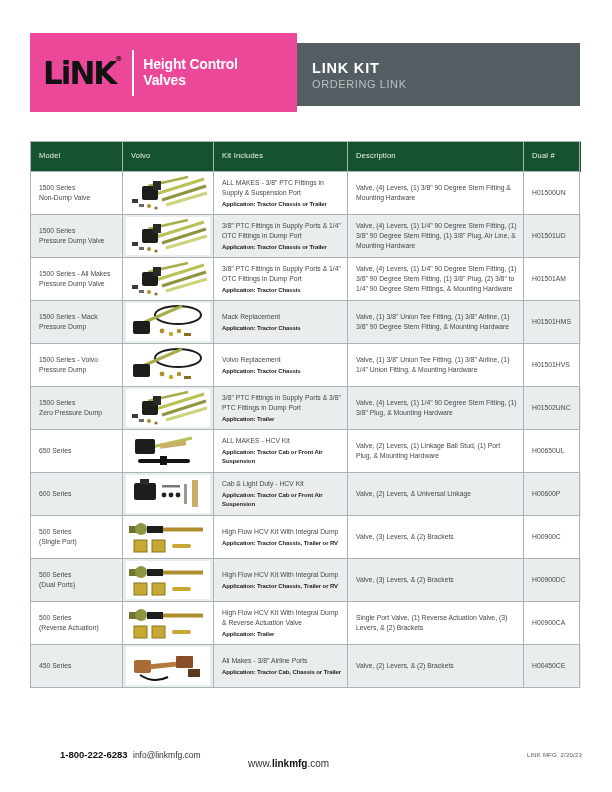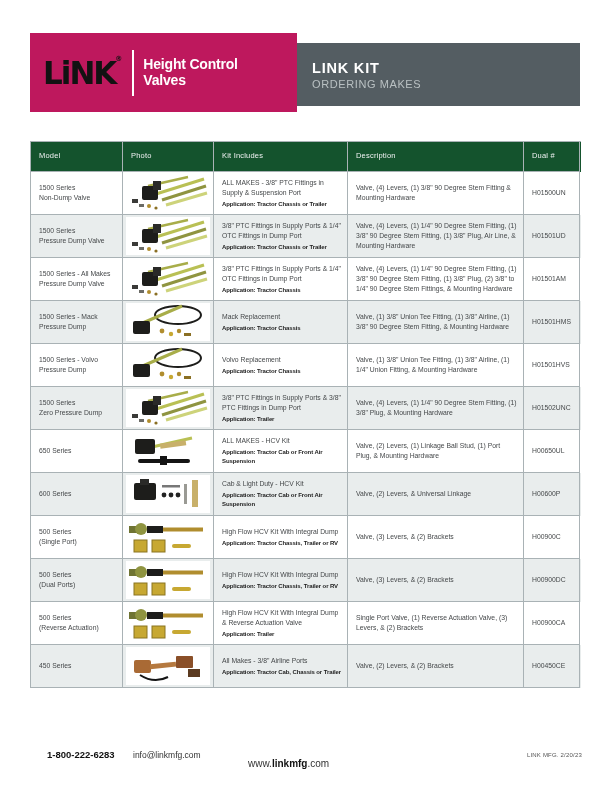"LiNK®" div.brand-box { background: #be185d -> #ec4899 }
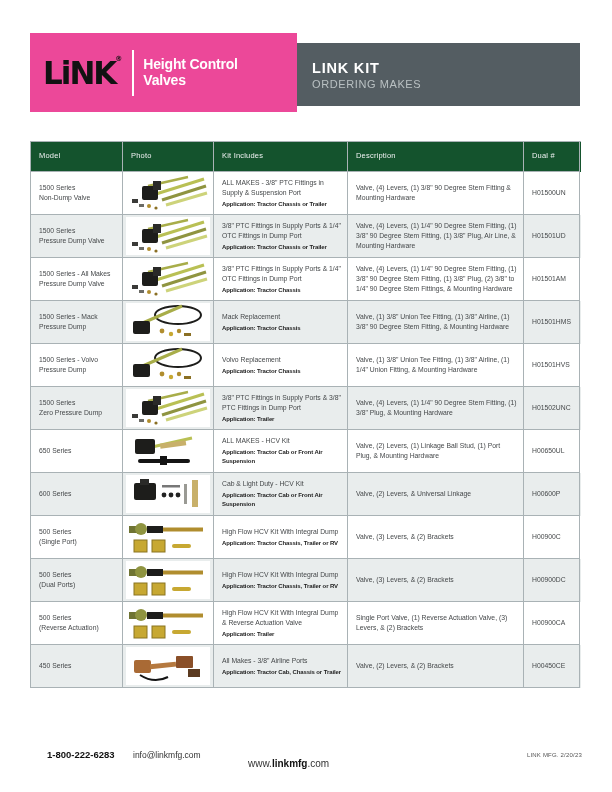"ORDERING MAKES" div.banner-subtitle { text: MAKES -> LINK }
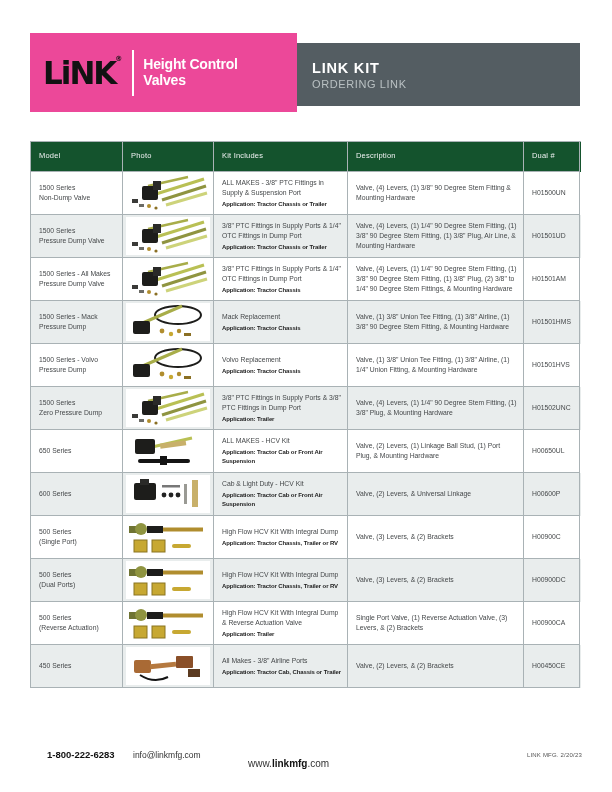"Photo" div.h-cell { text: Photo -> Volvo }
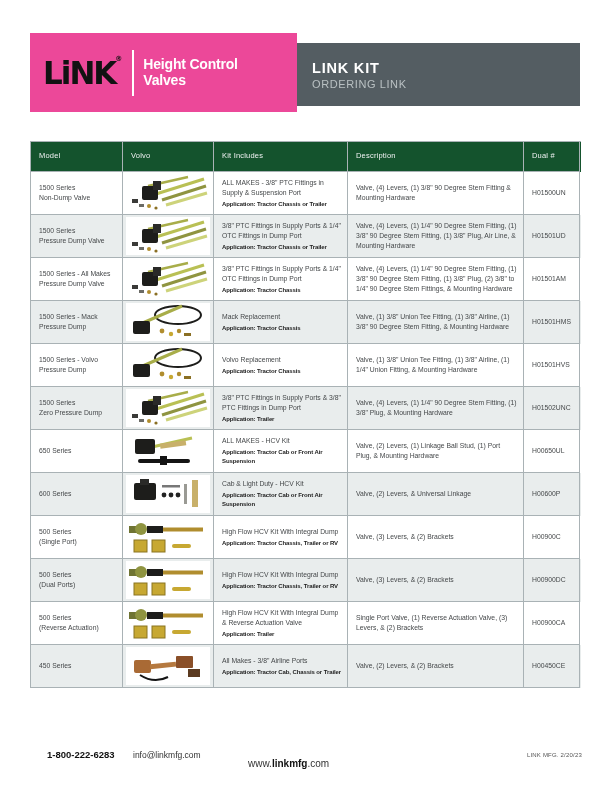"1-800-222-6283" .footer-phone { left: 47px -> 60px }
